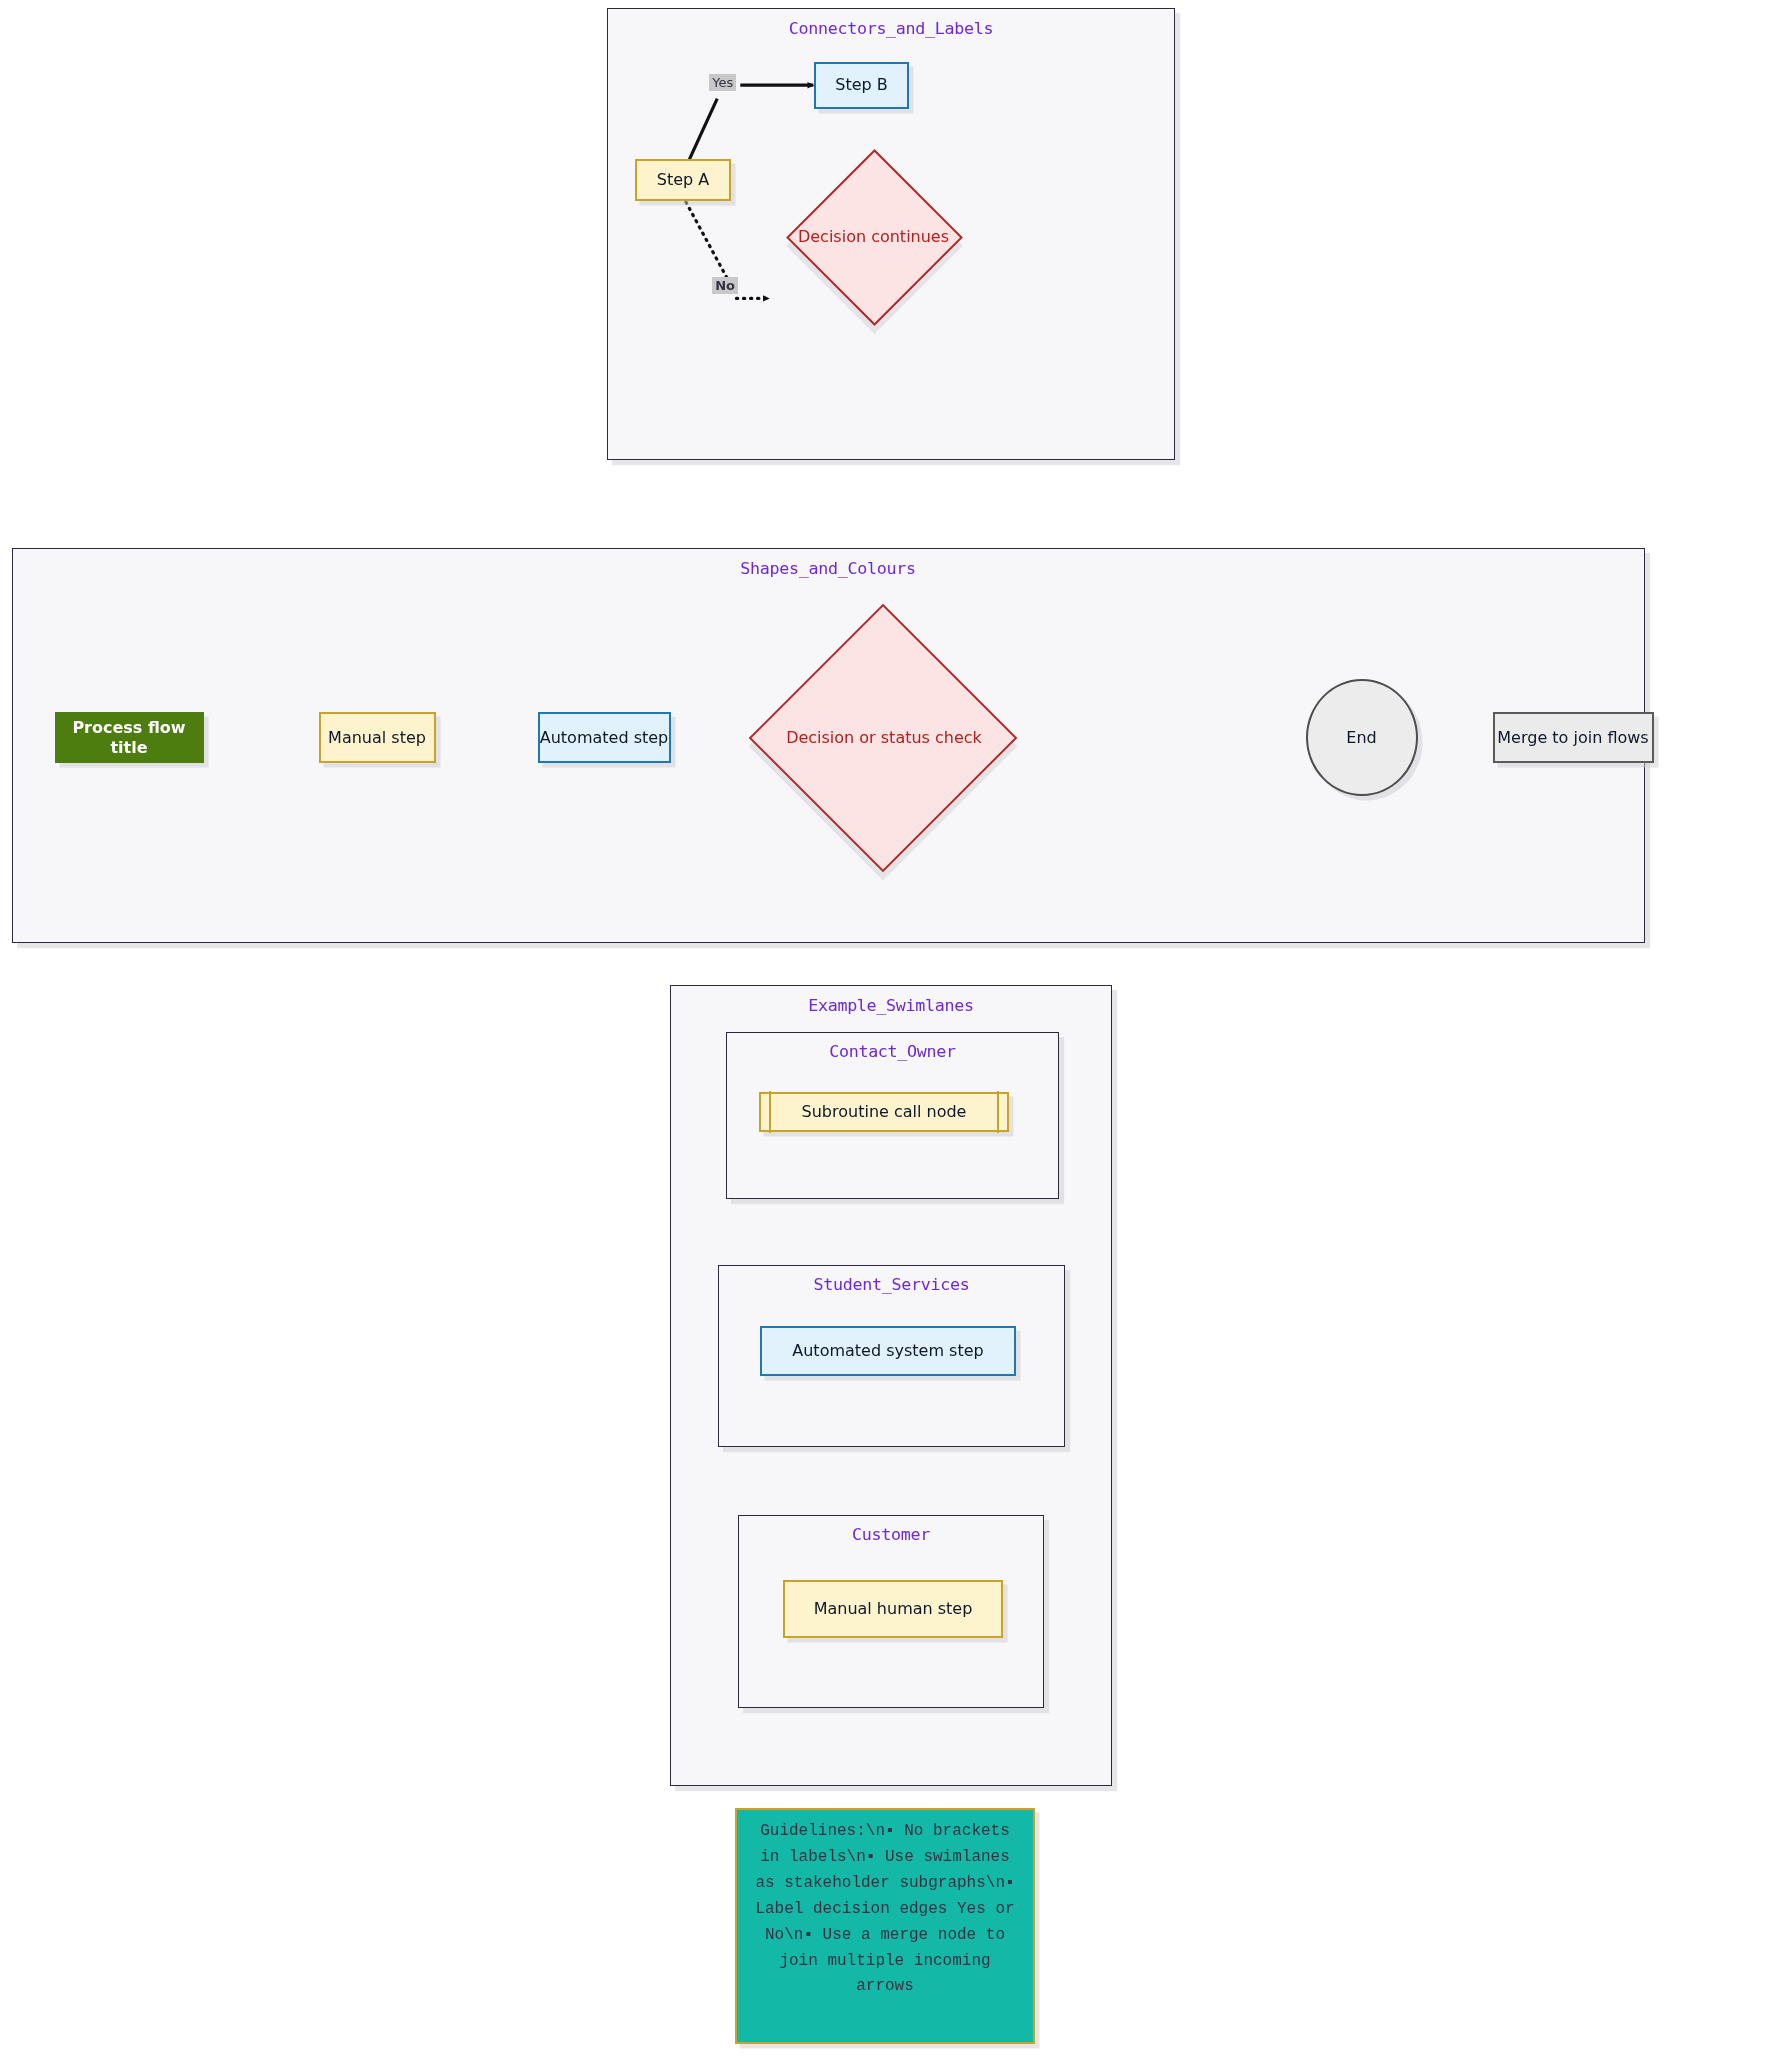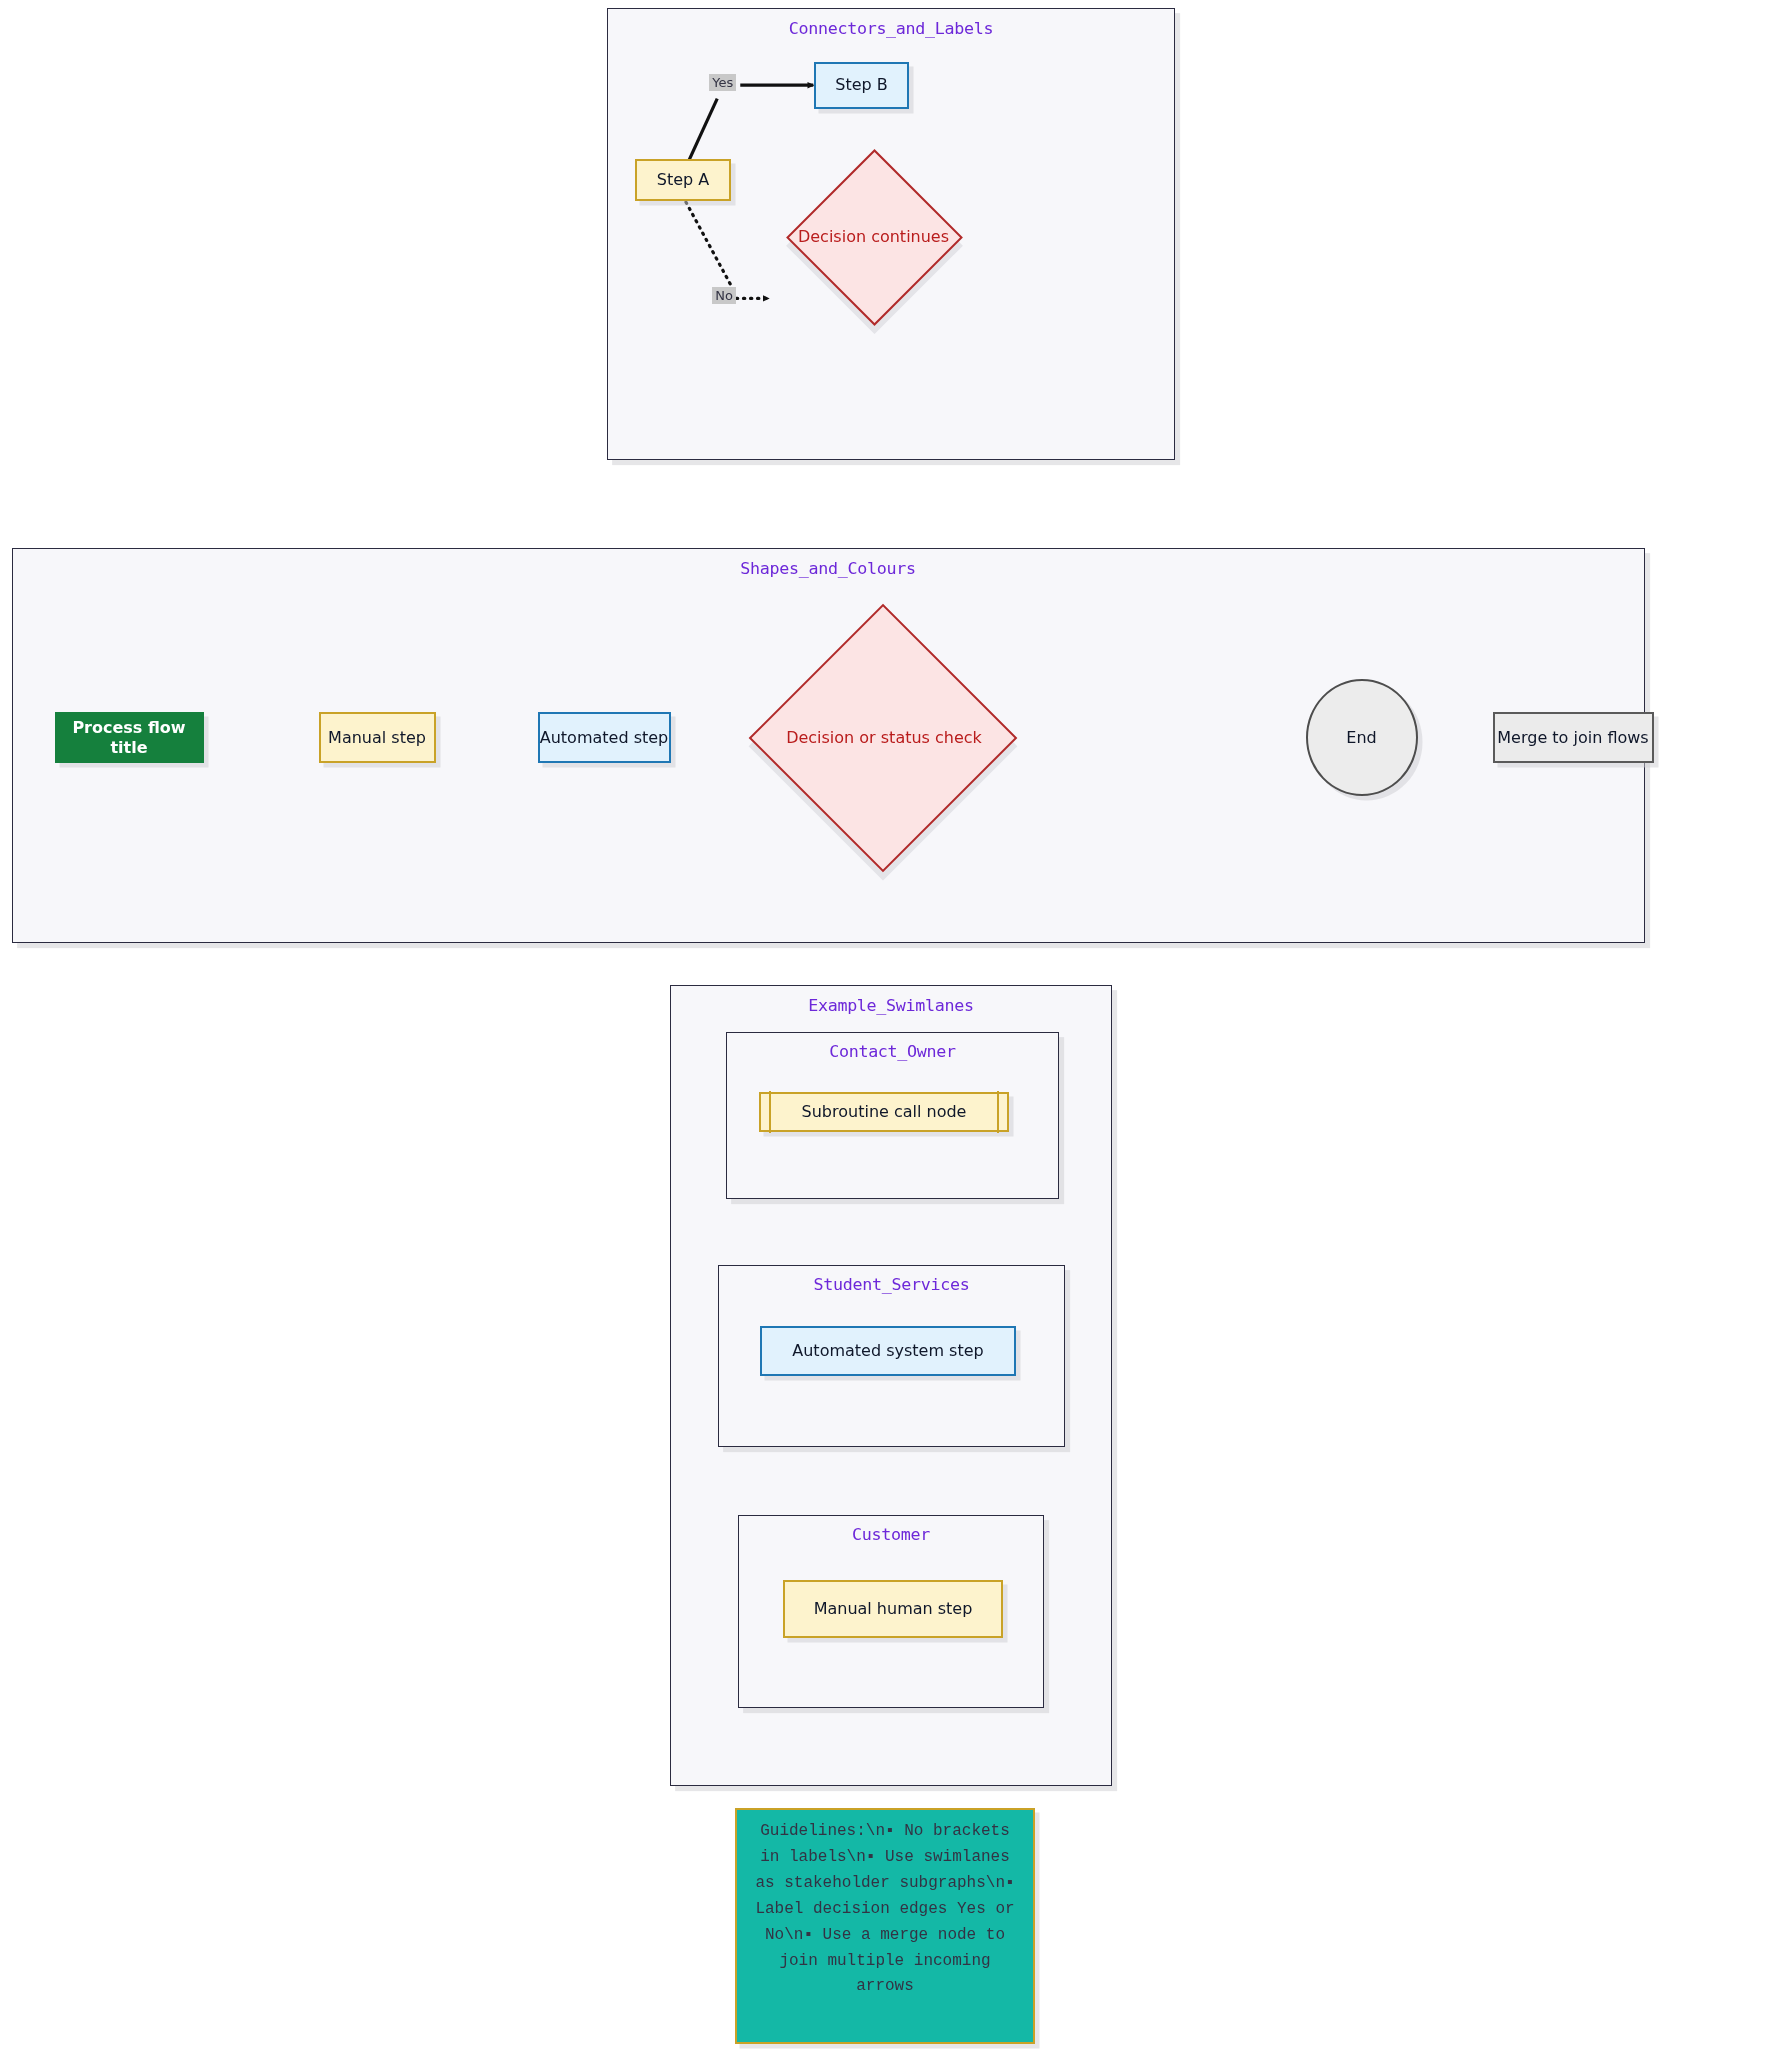"No" div.edge-label { font-weight: none -> bold; top: 278px -> 268px }
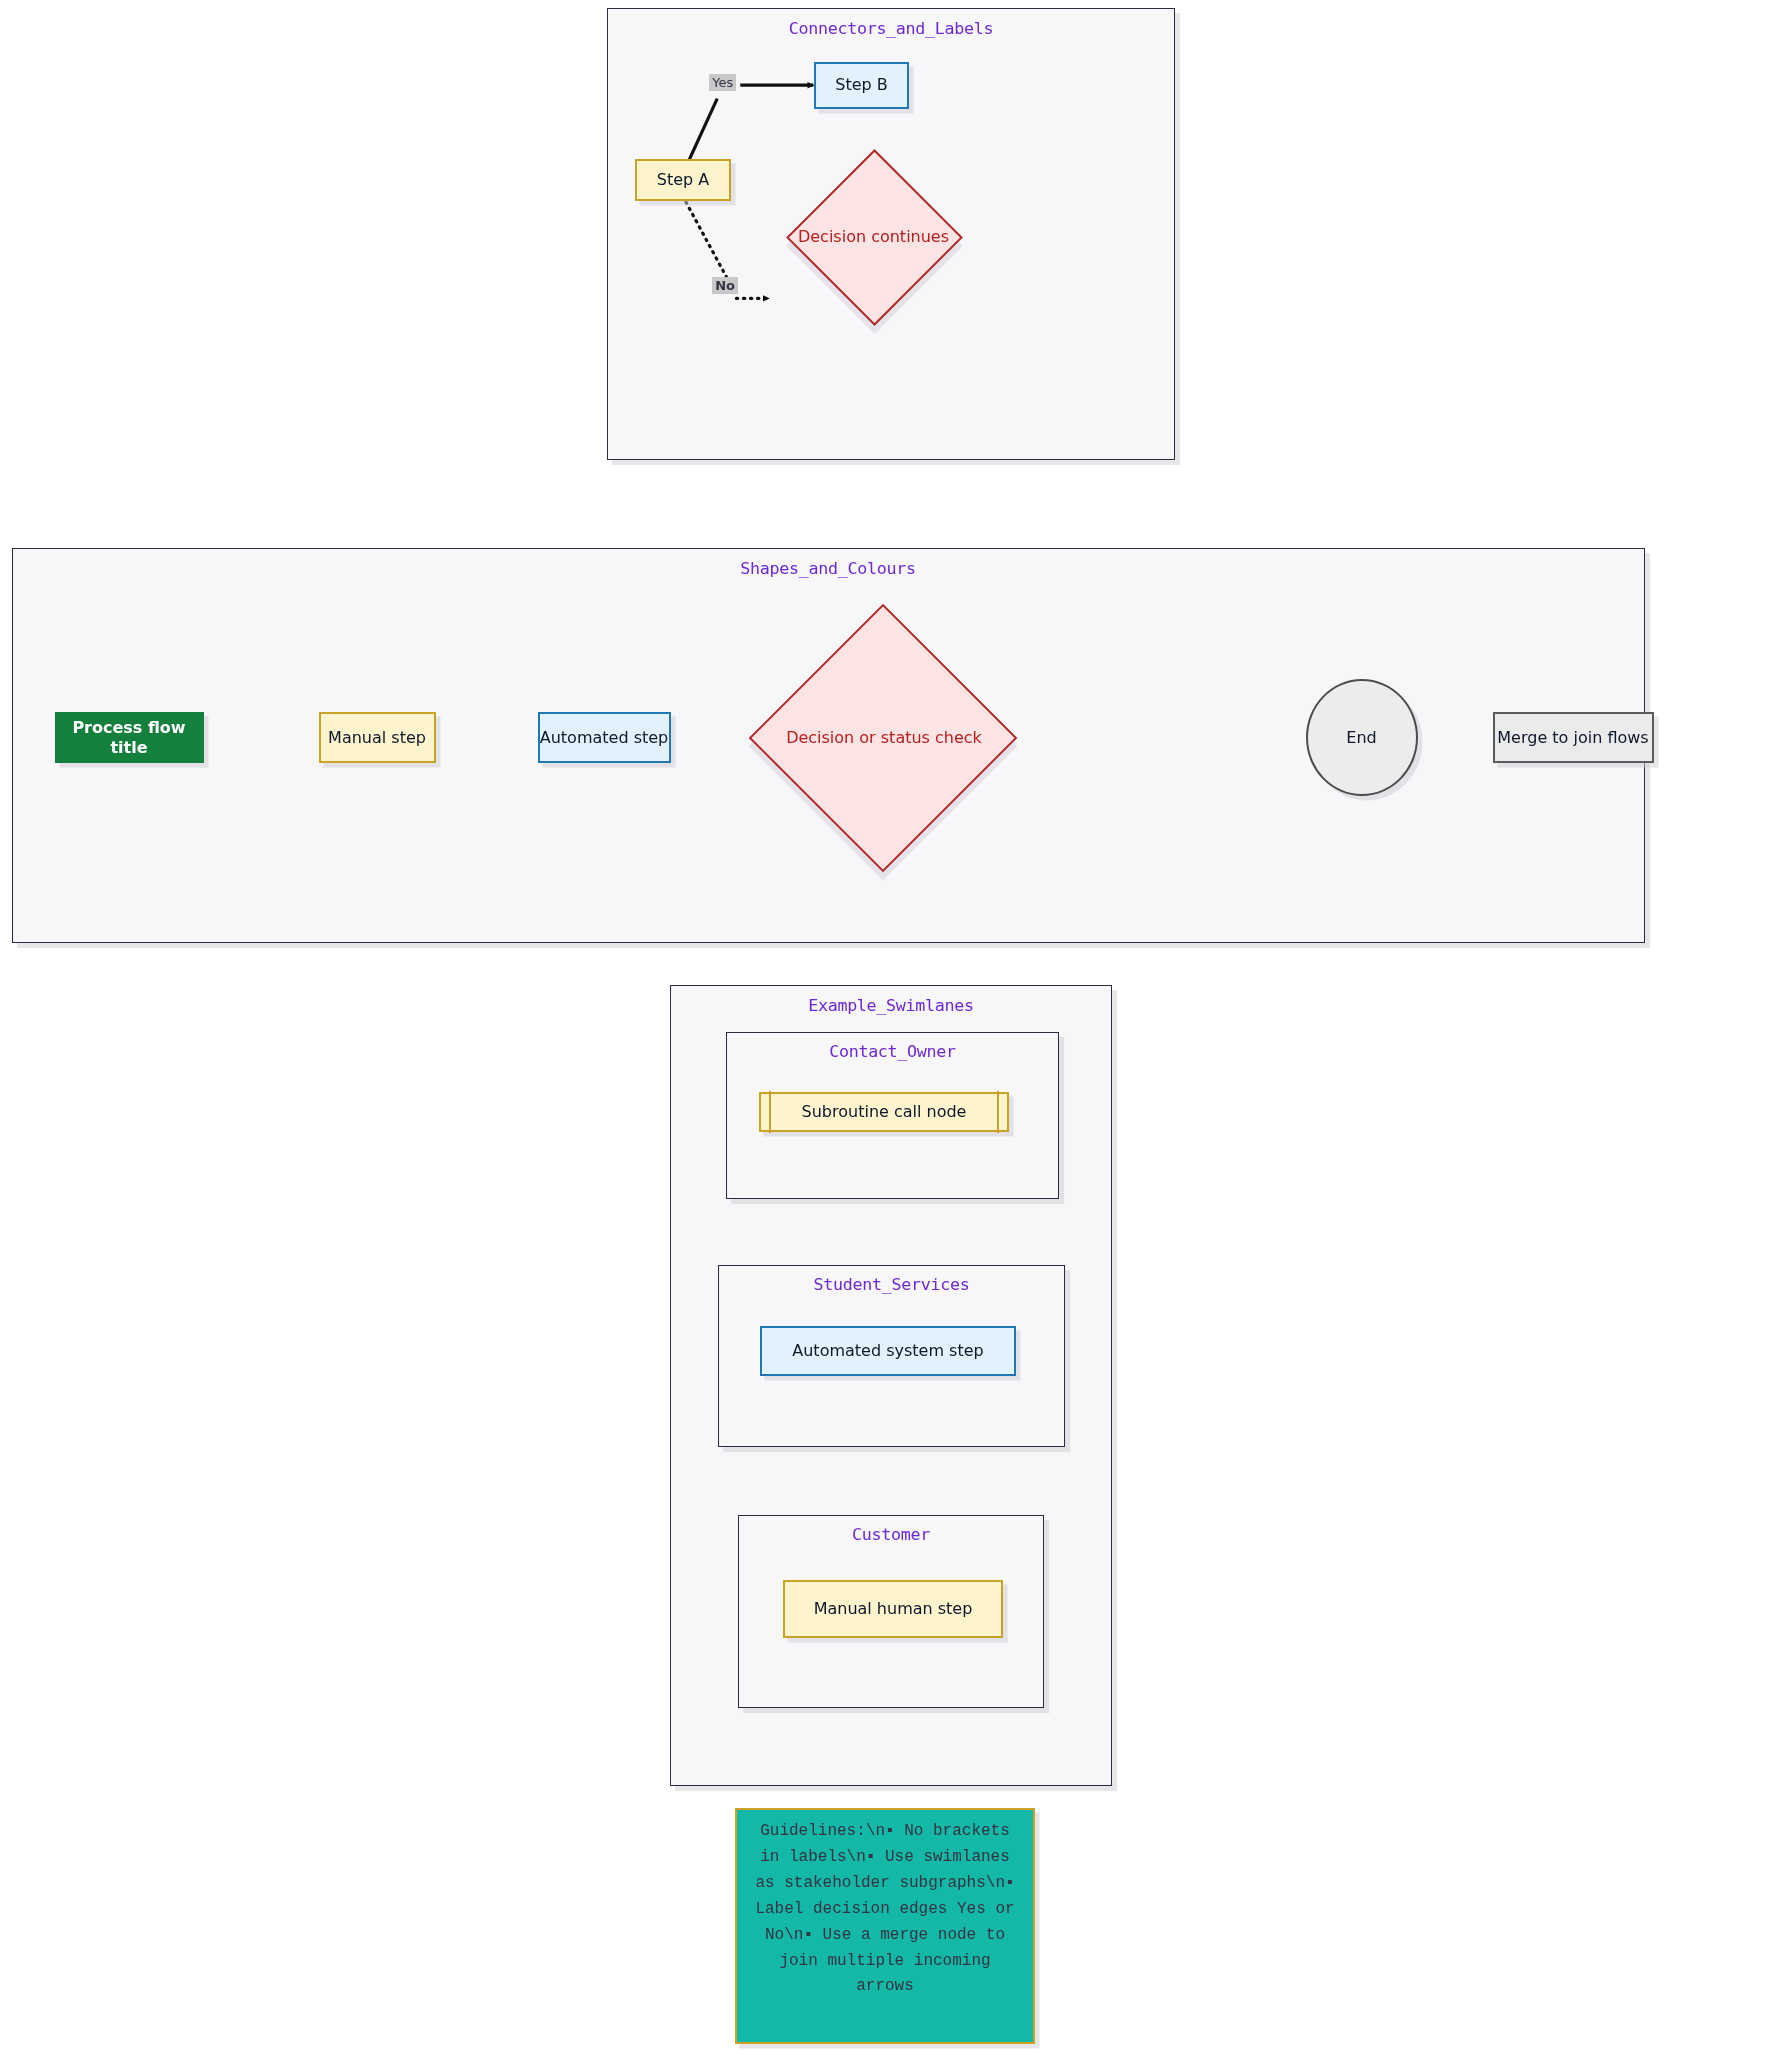"Process flow title" .node.title { background: #15803d -> #4d7c0f }
